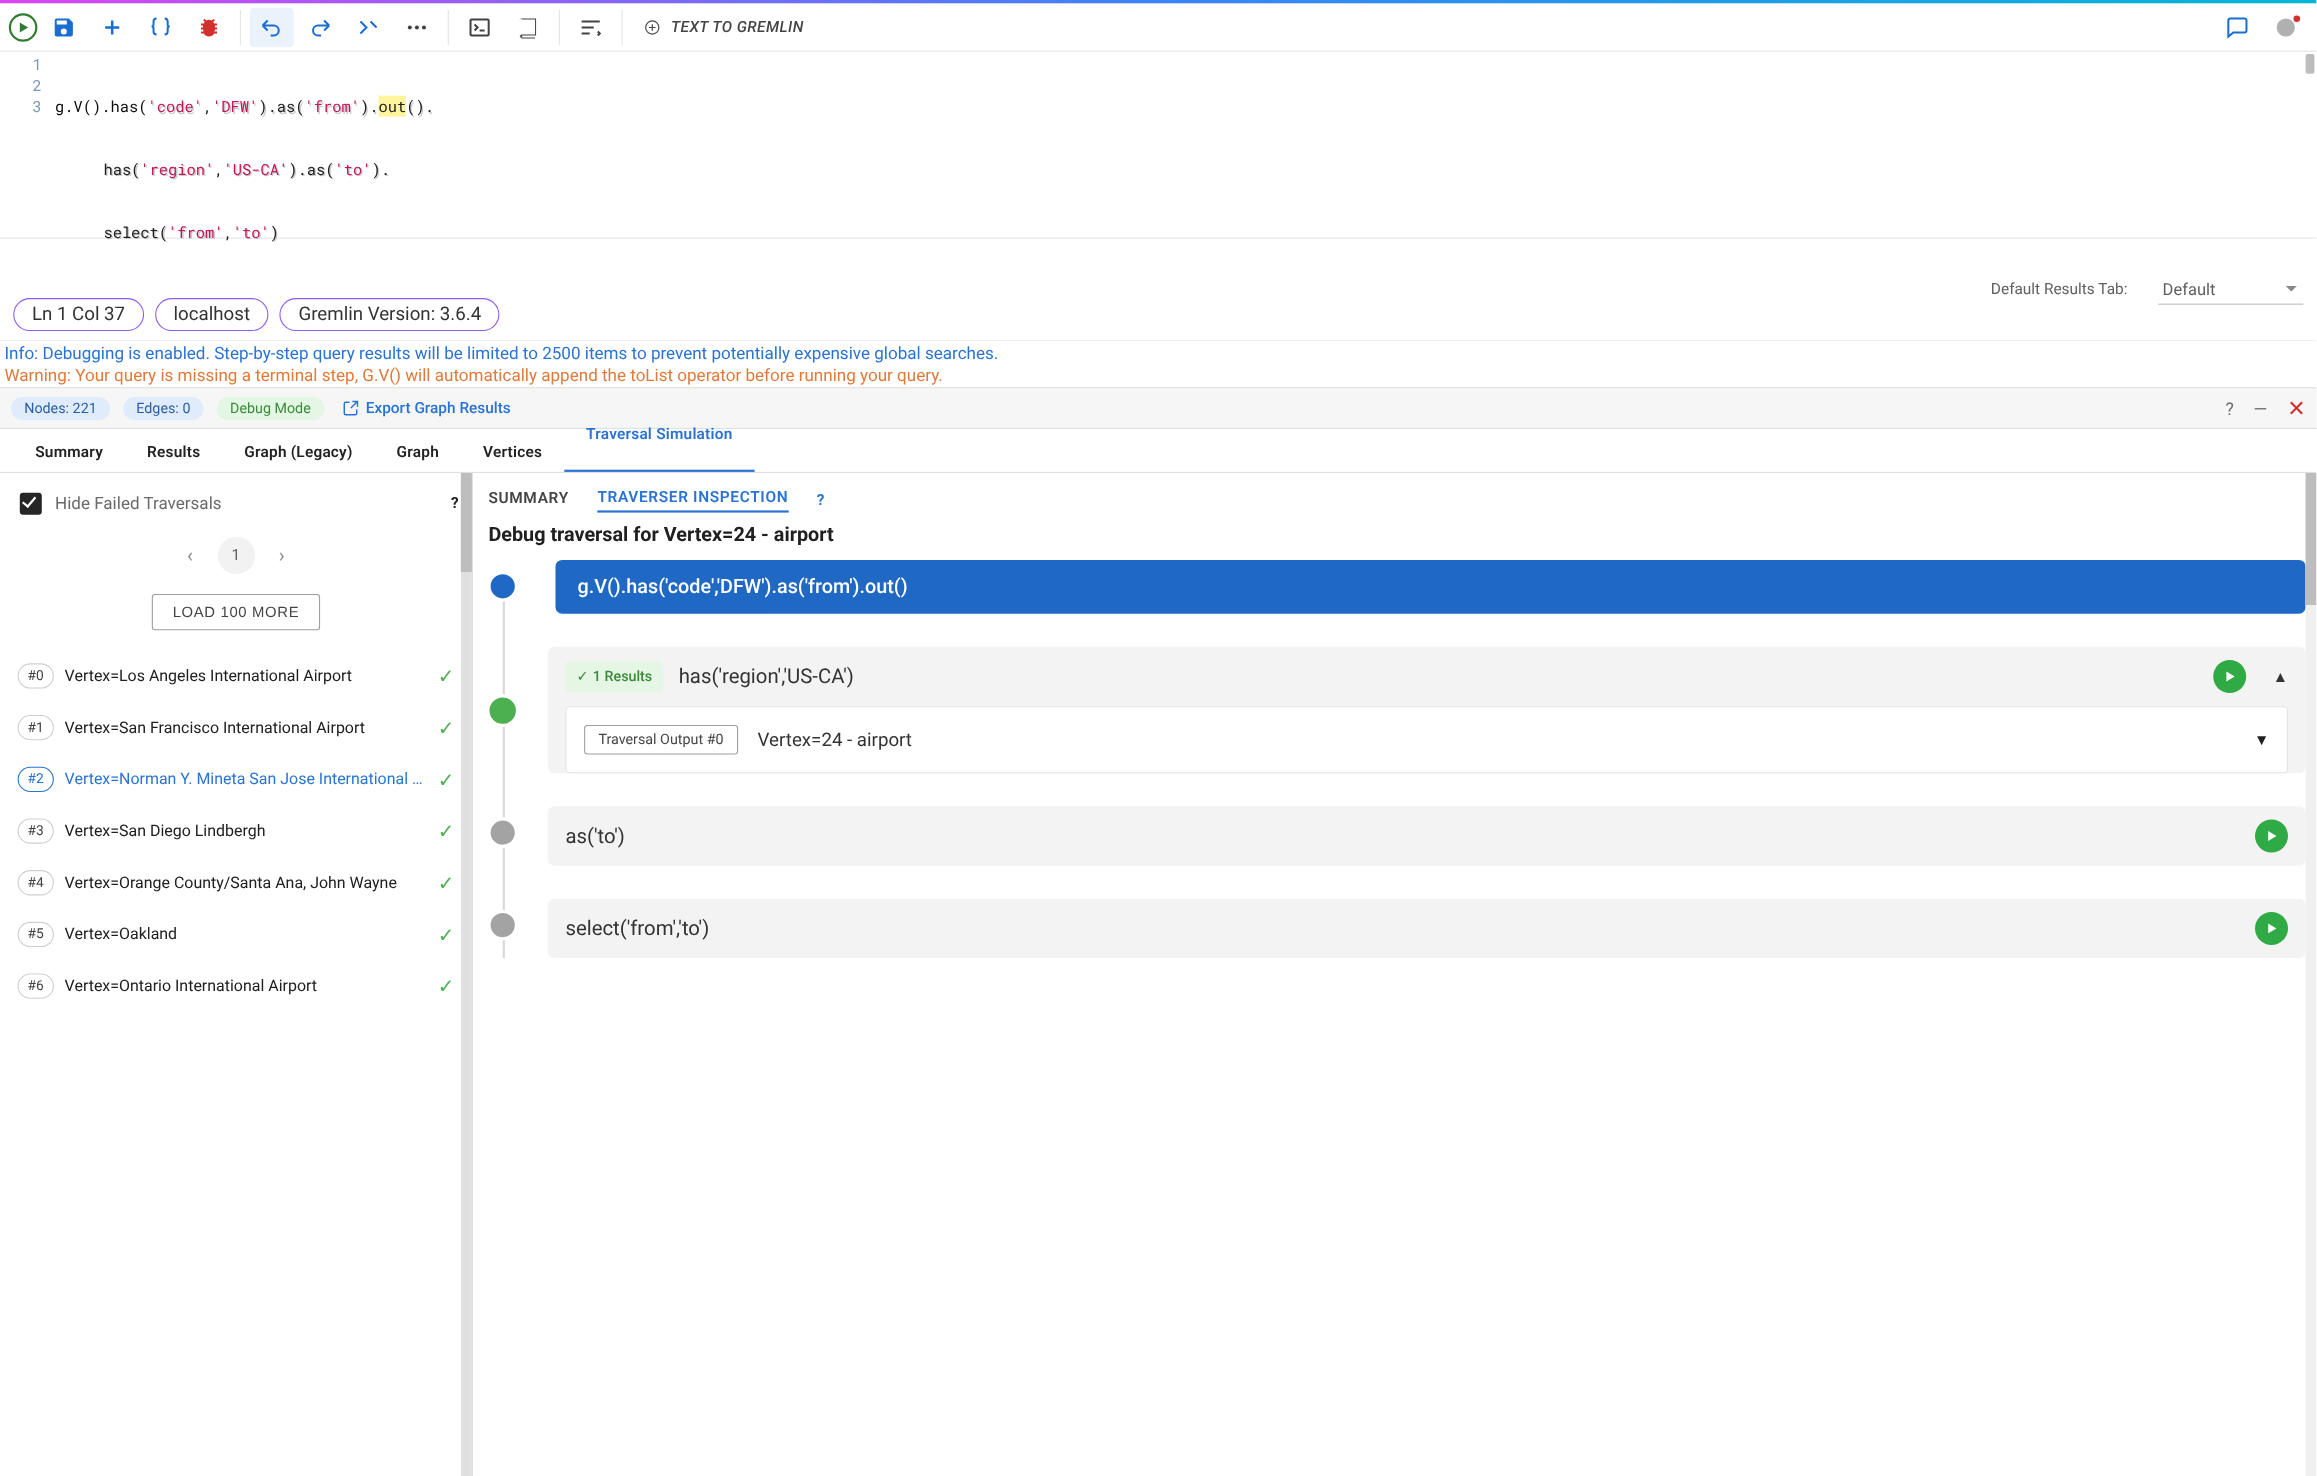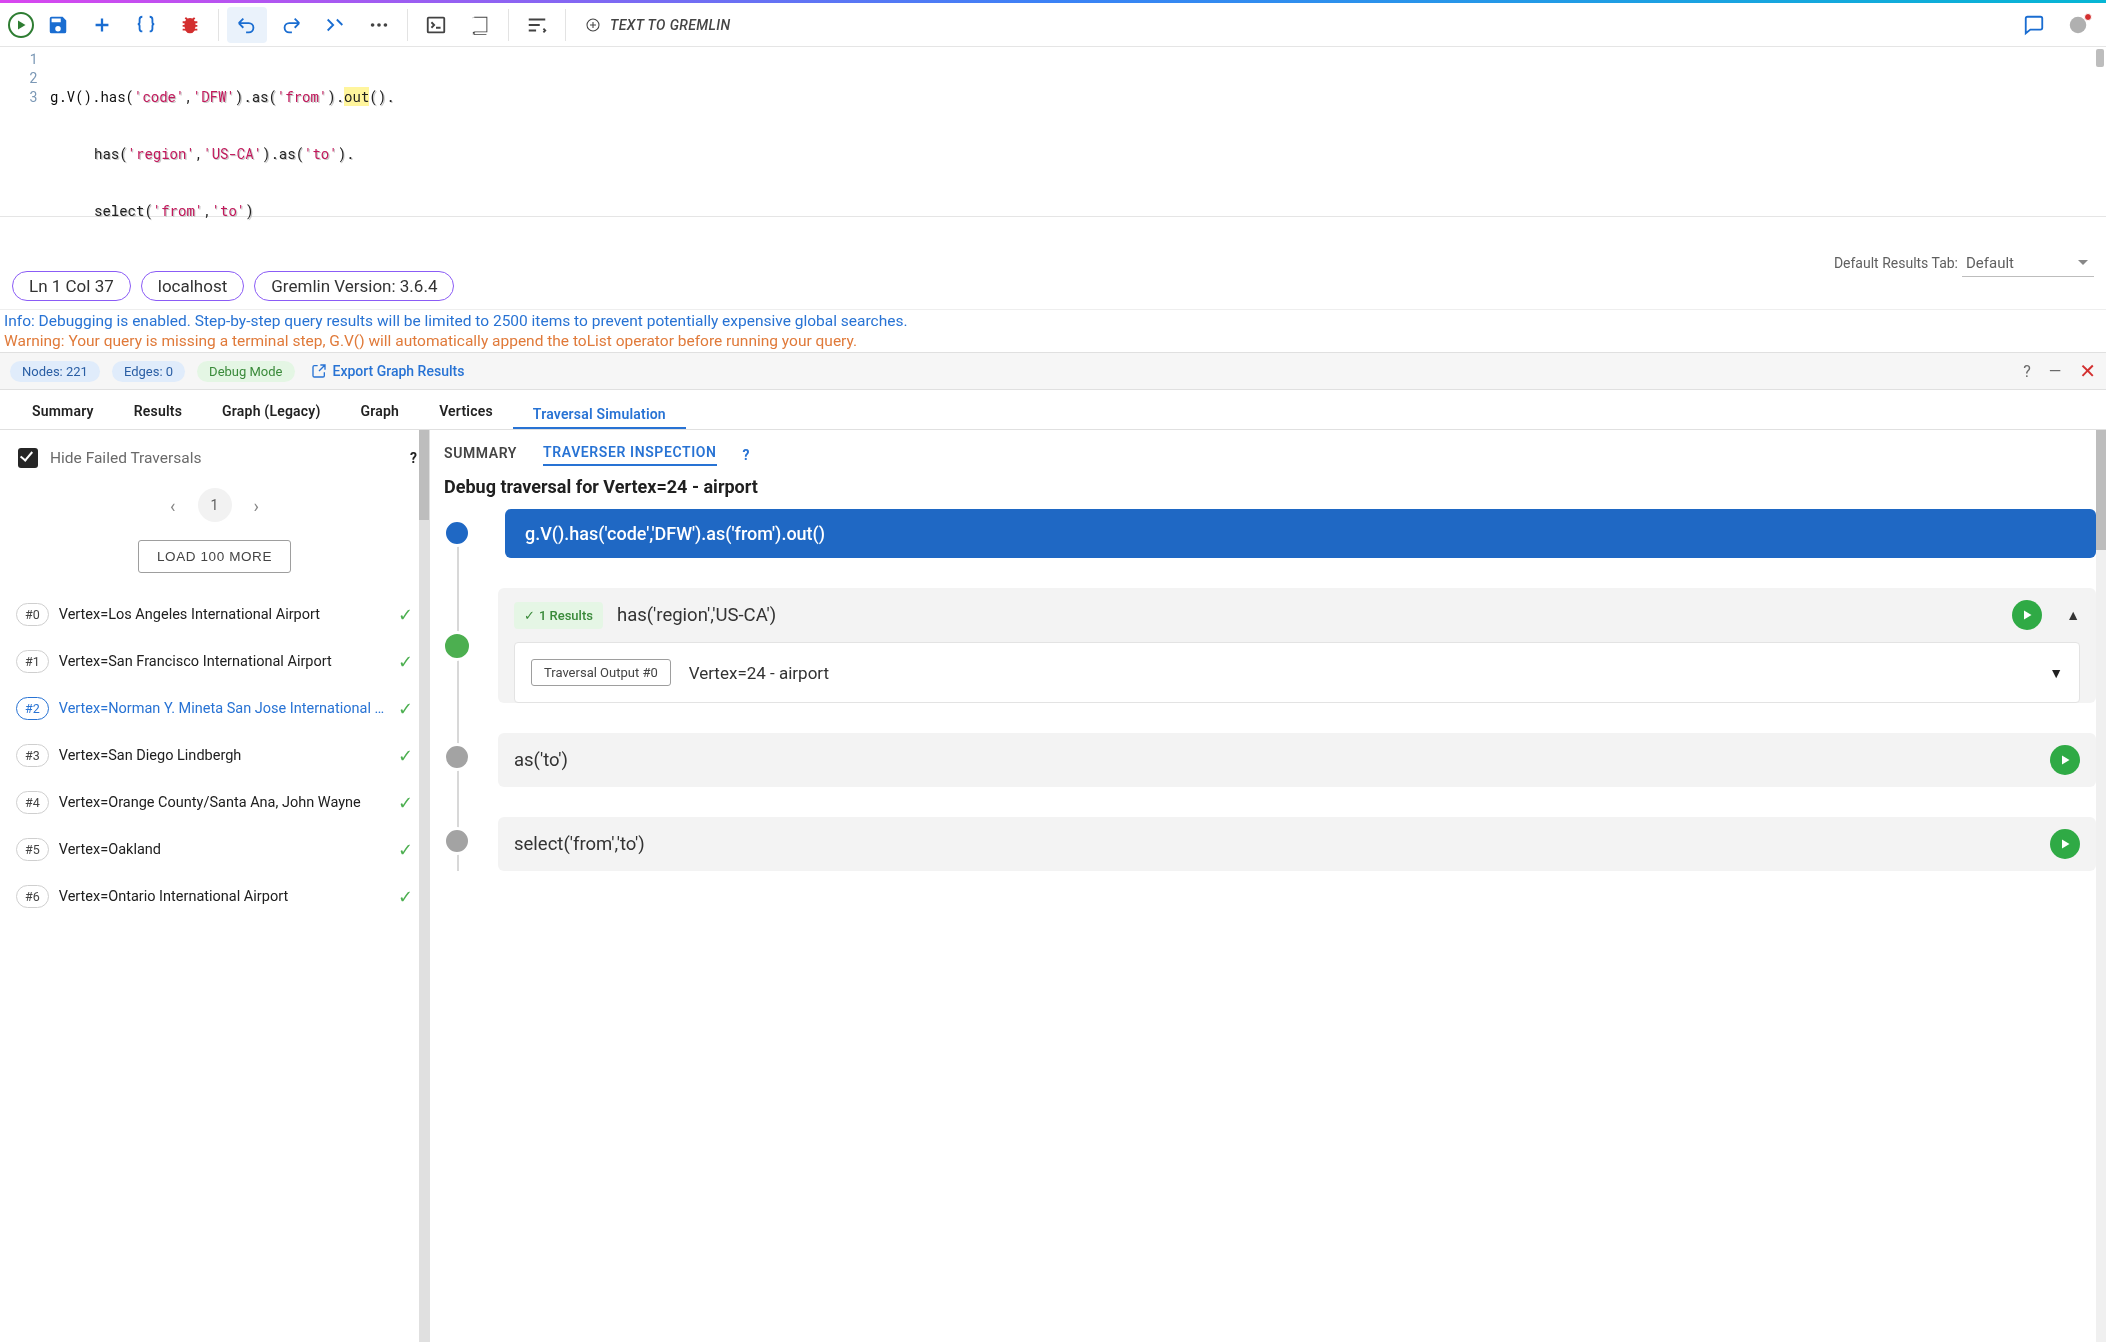"Default Results Tab:" .default-results { gap: 4px -> 28px }
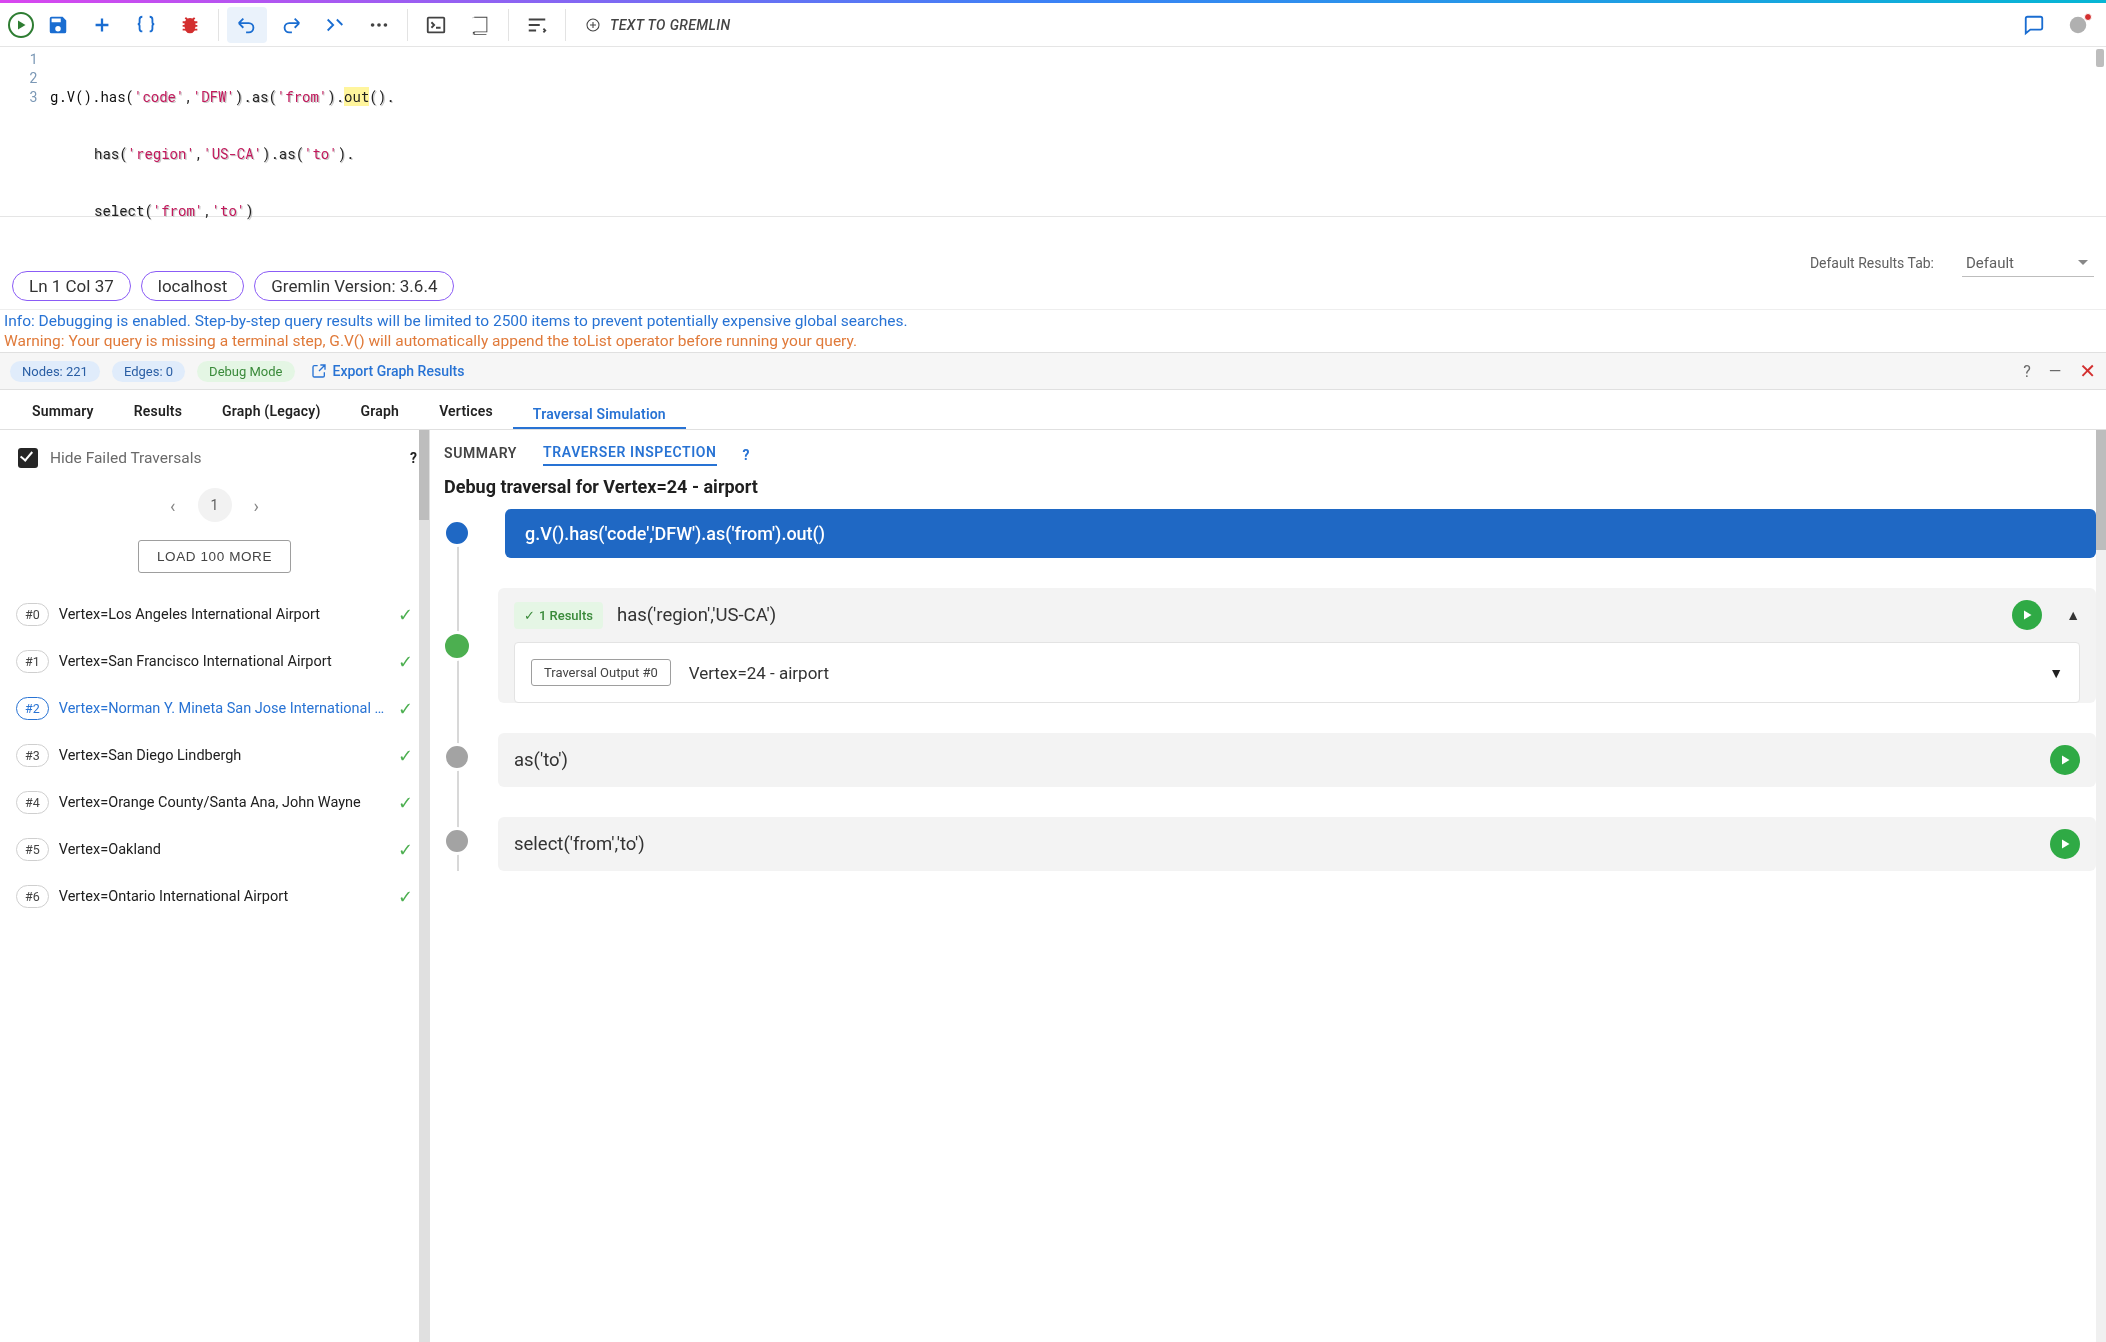"Traversal Simulation" .tabs .tab.active { padding-bottom: 5px -> 24px }
